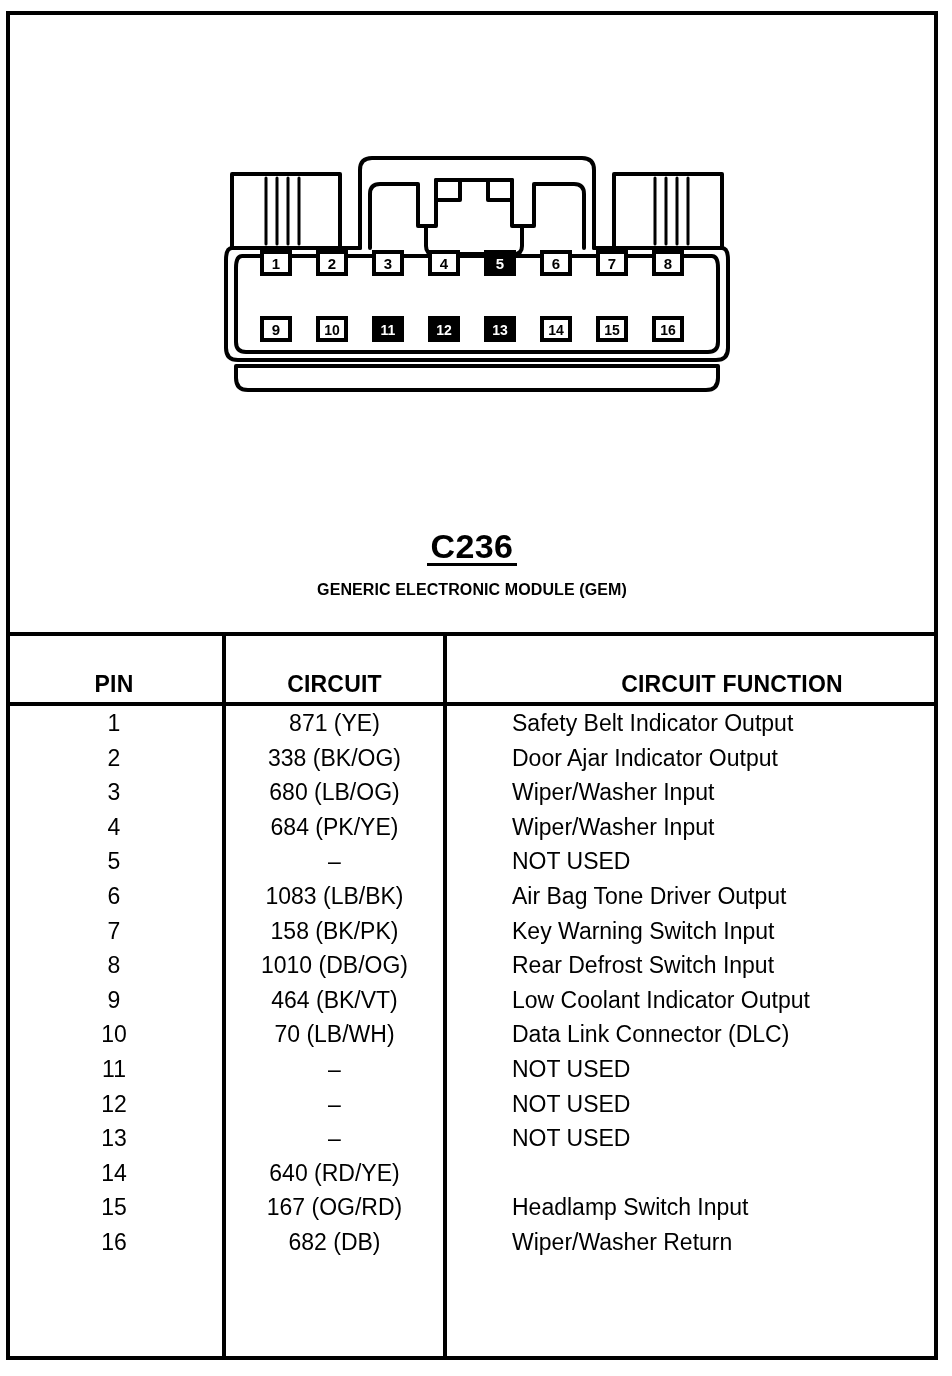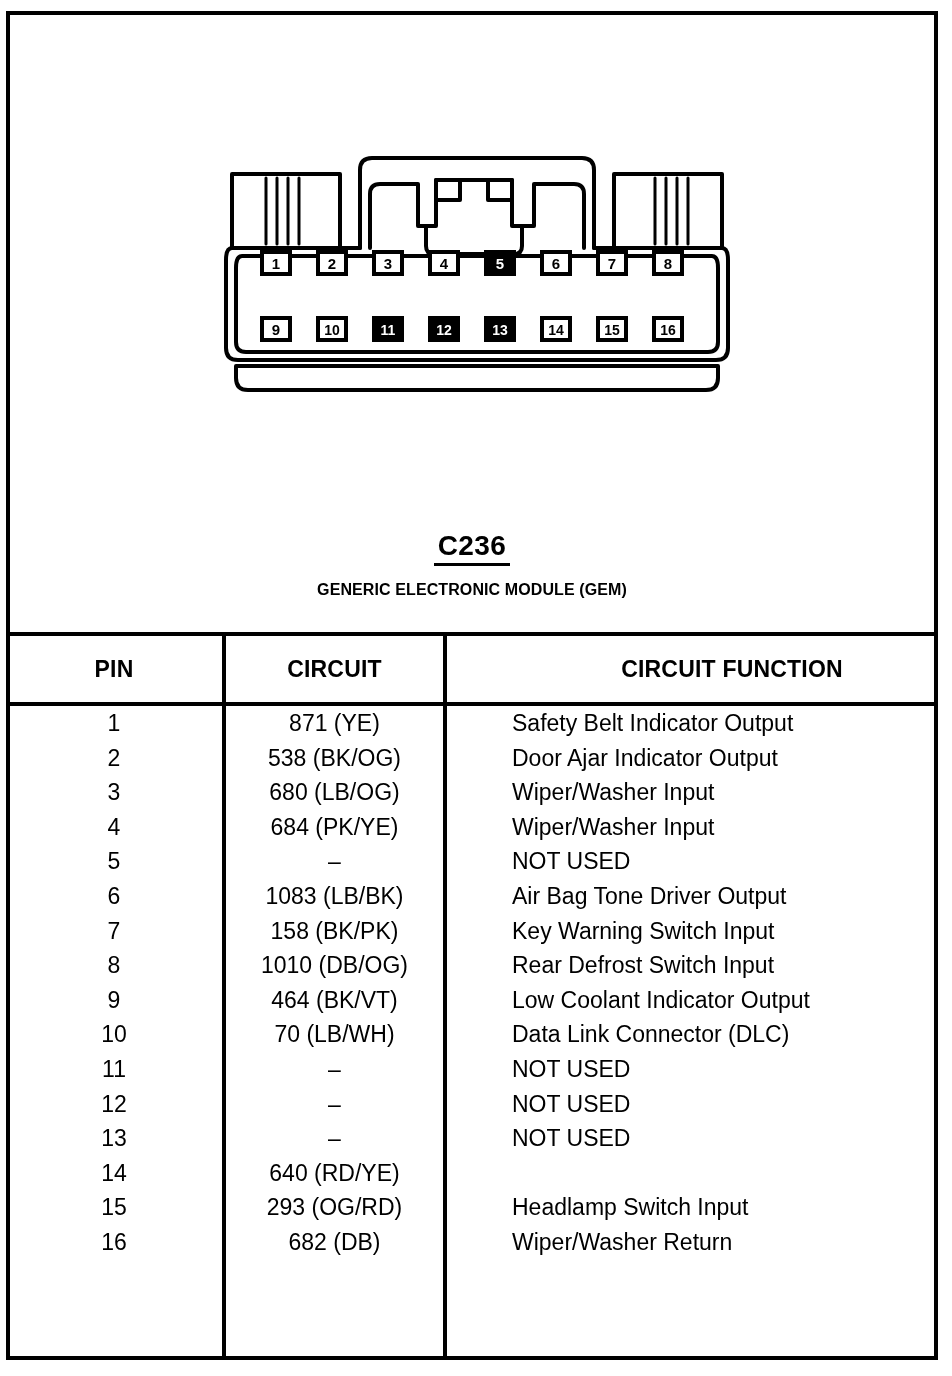"C236" .caption-id { font-size: 28px -> 34px }
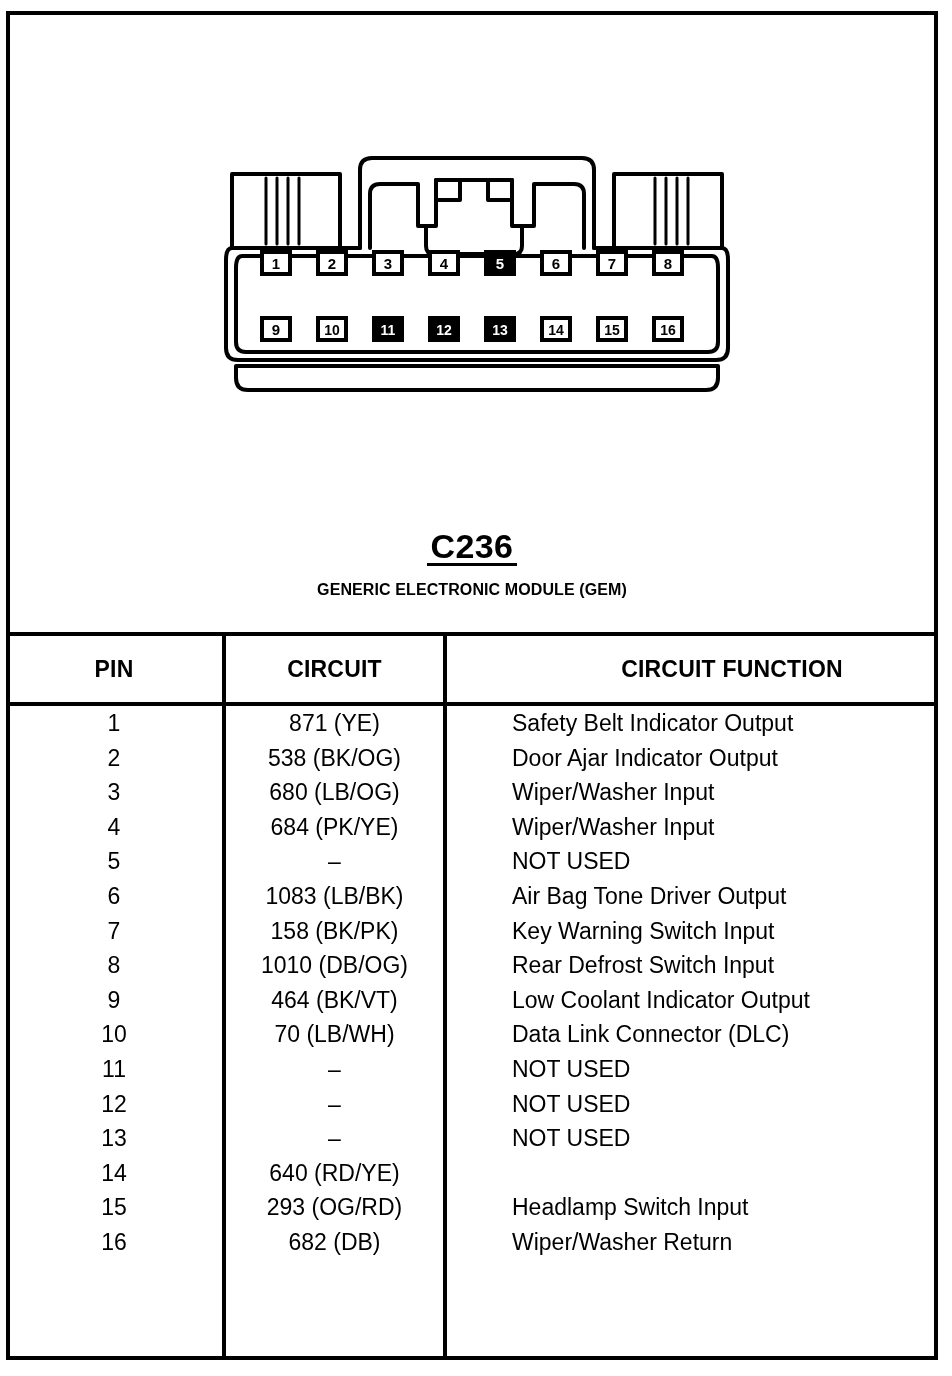"PIN" .th { top: 2px -> 17px }
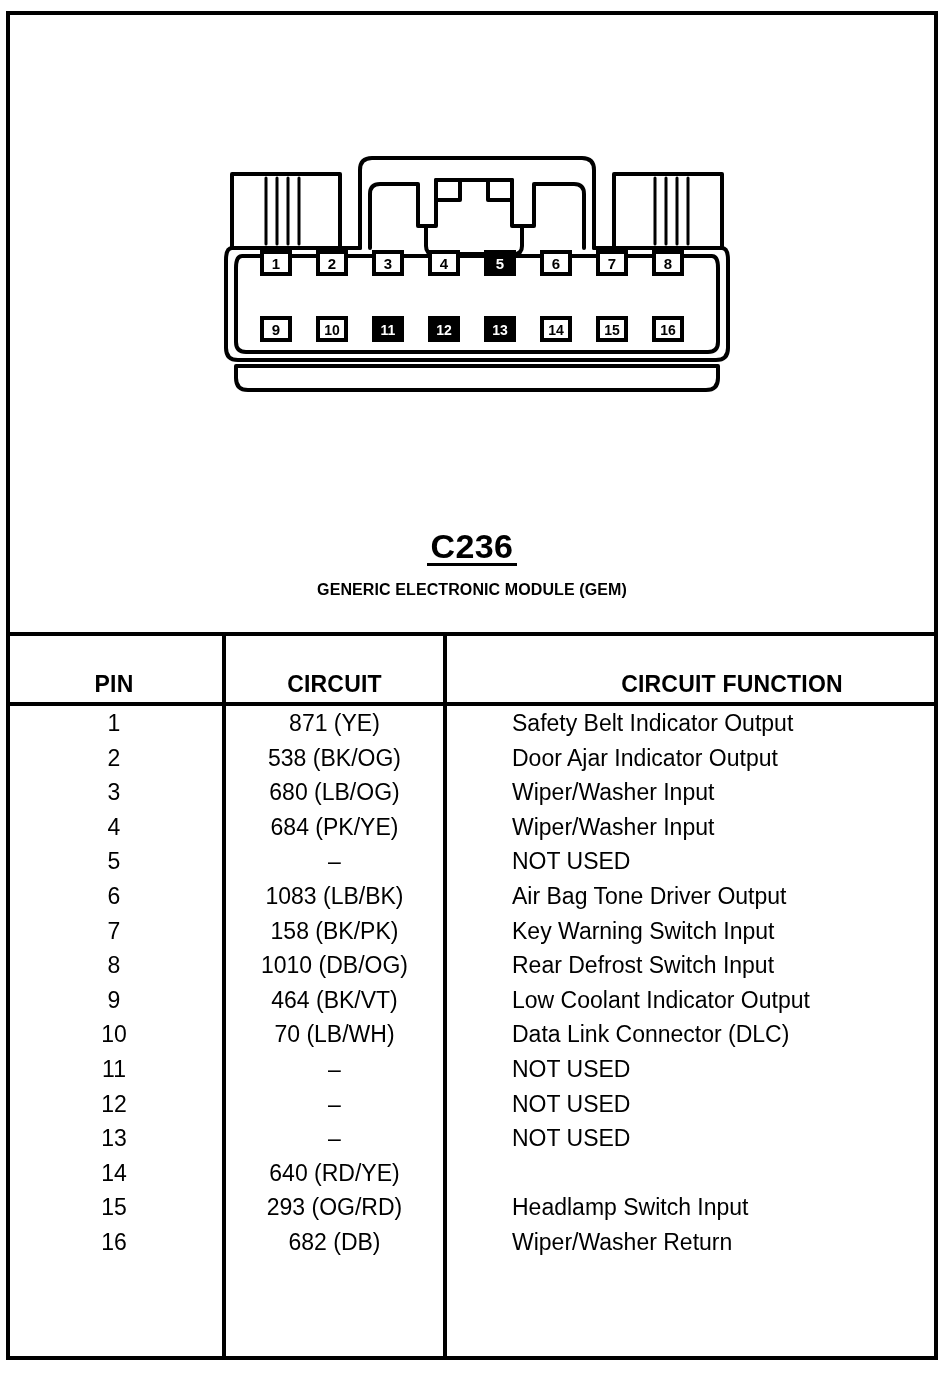"538 (BK/OG)" div.cell { text: 538 -> 338 }
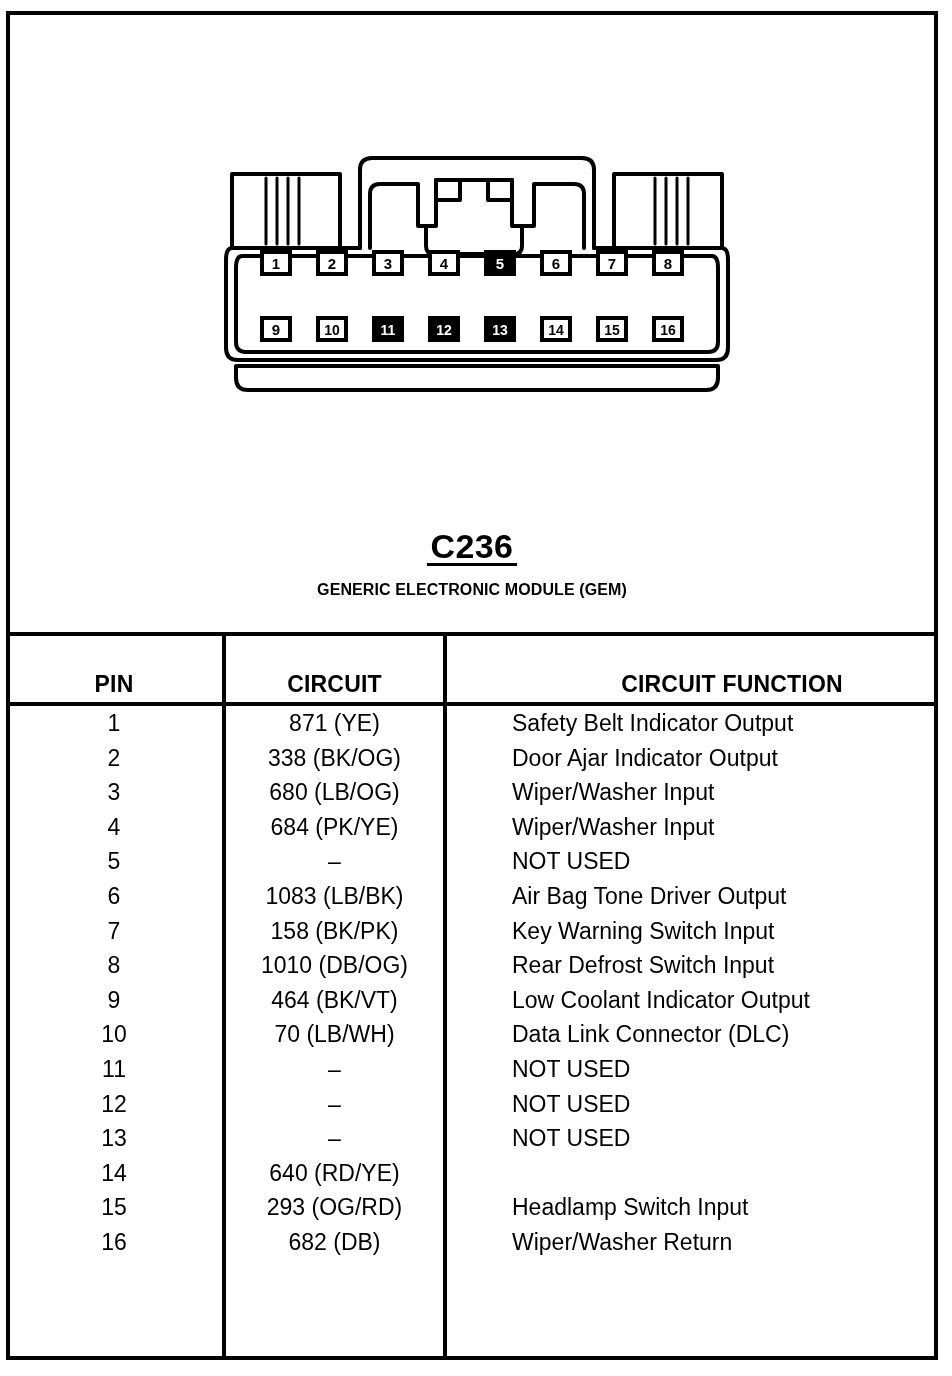"293 (OG/RD)" div.cell { text: 293 -> 167 }
